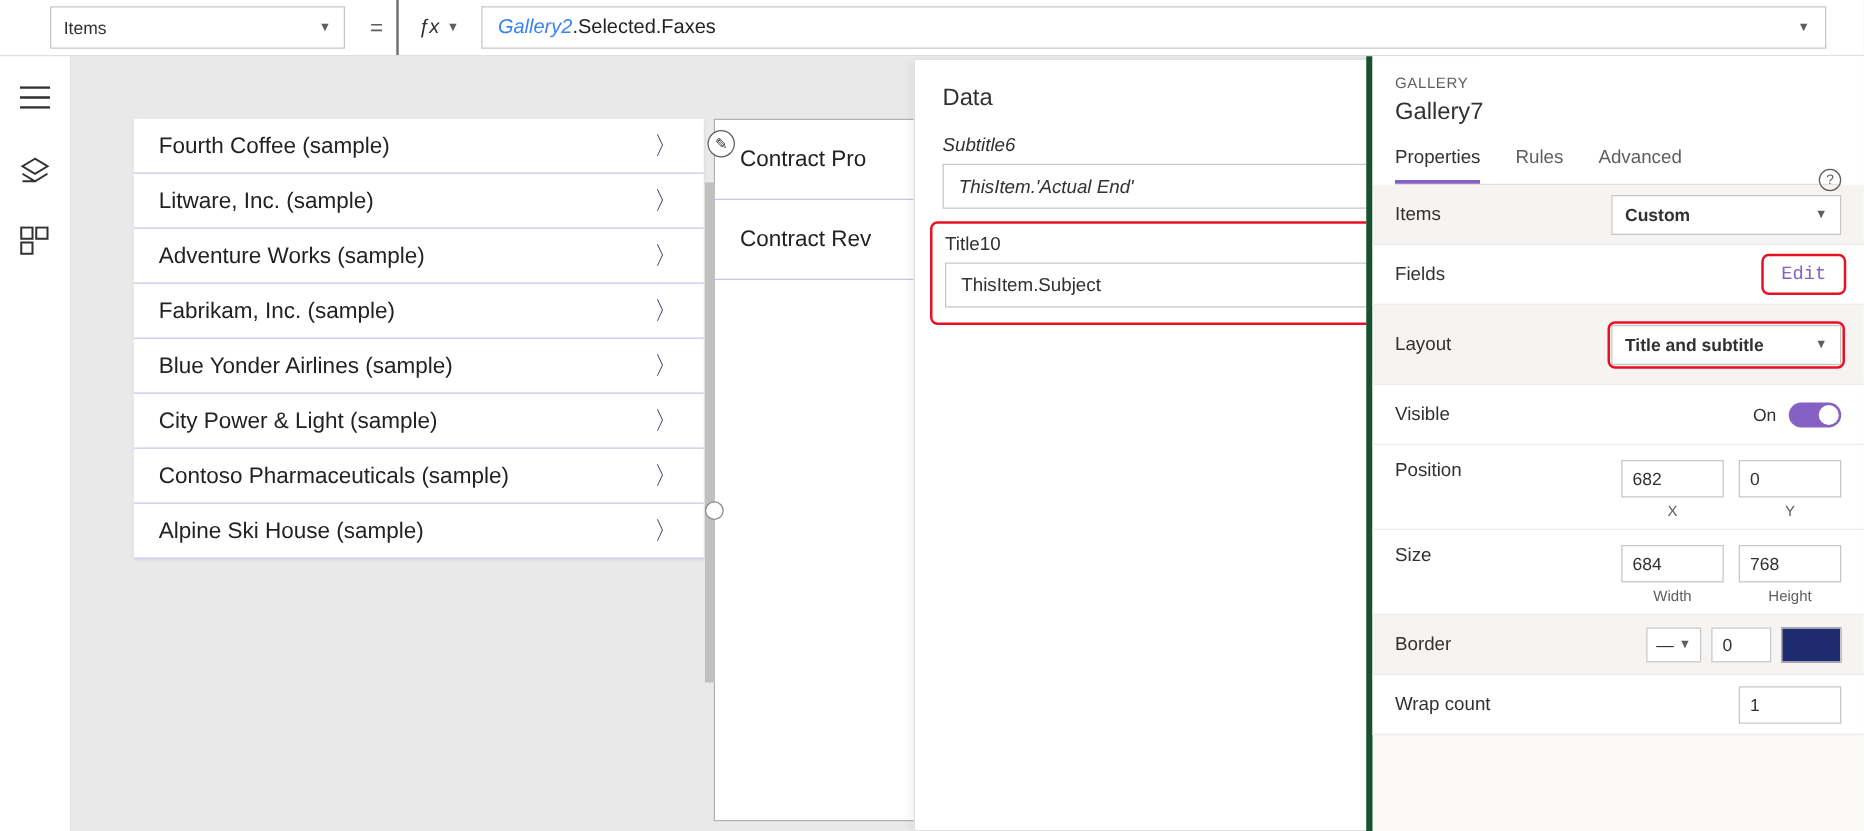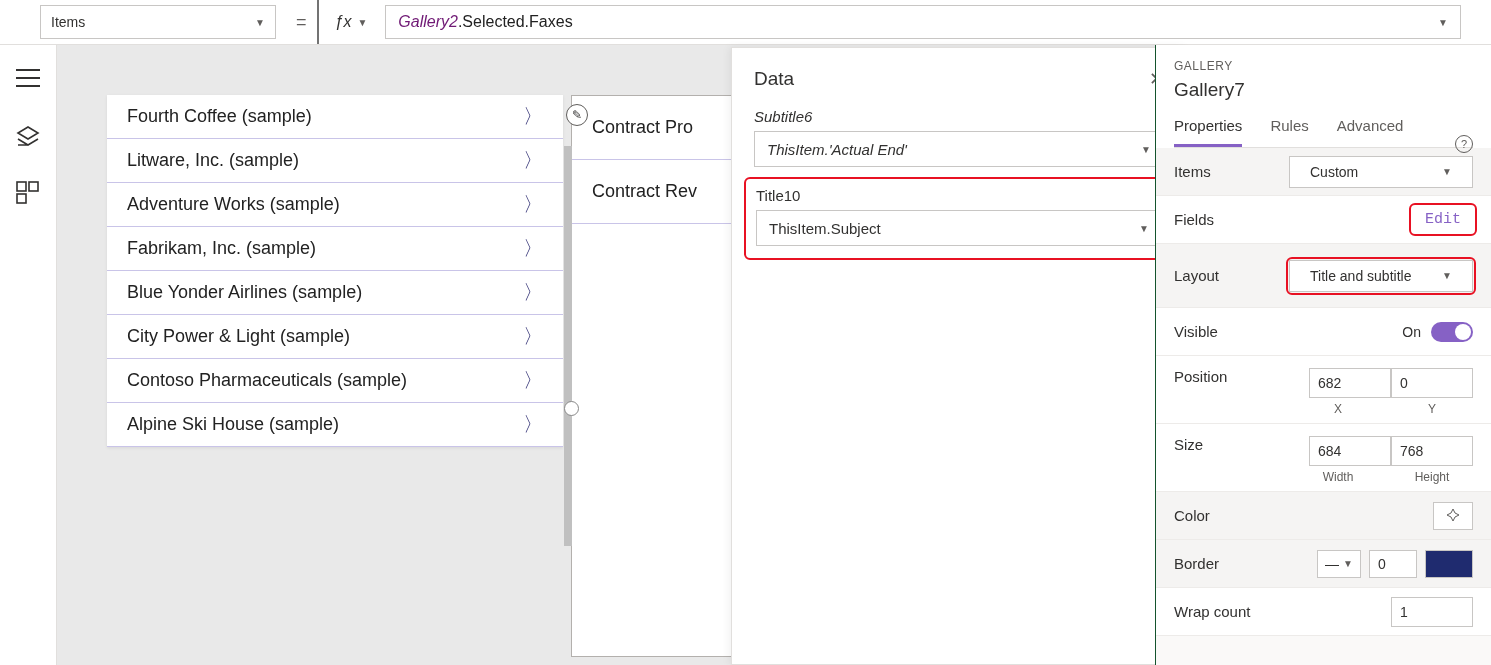"Gallery2" .formula-input .token1 { color: #701a75 -> #3b82f6 }
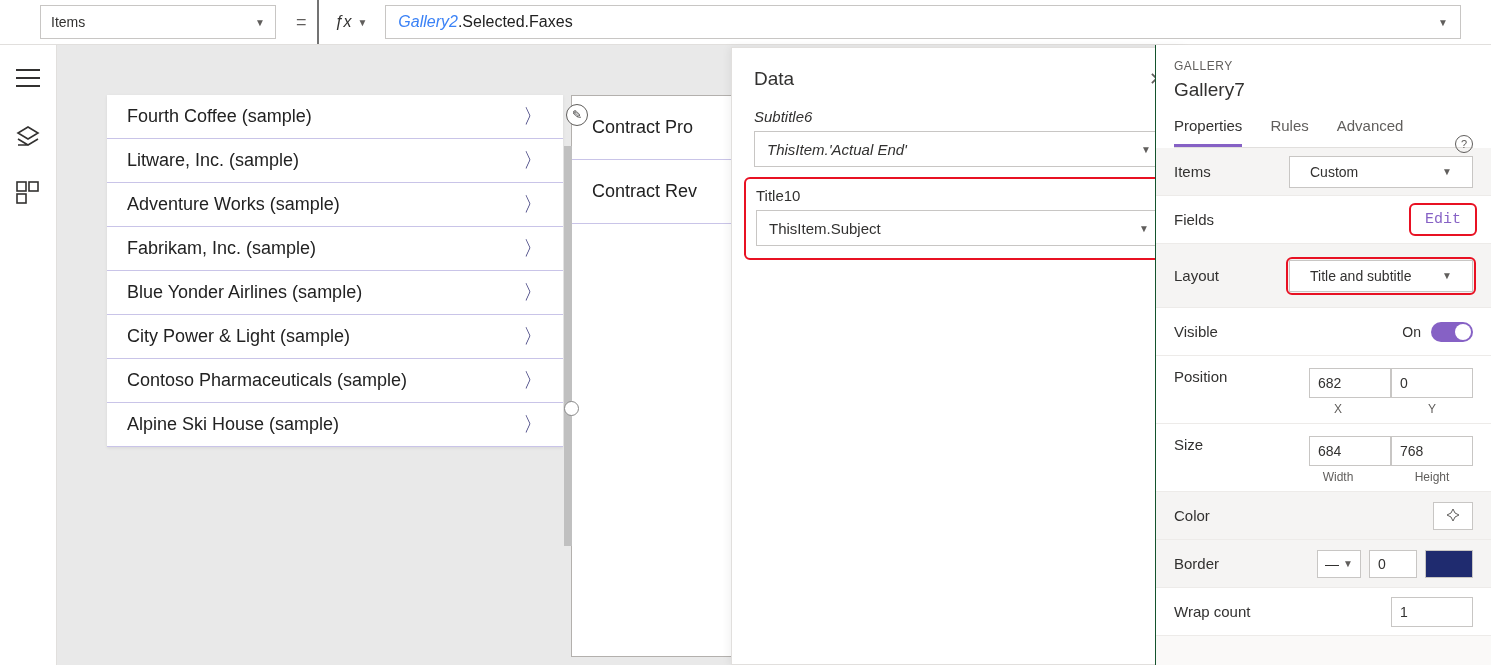"GALLERY" .props { border-left: 1px solid #14532d -> 5px solid #14532d; width: 336px -> 398px }
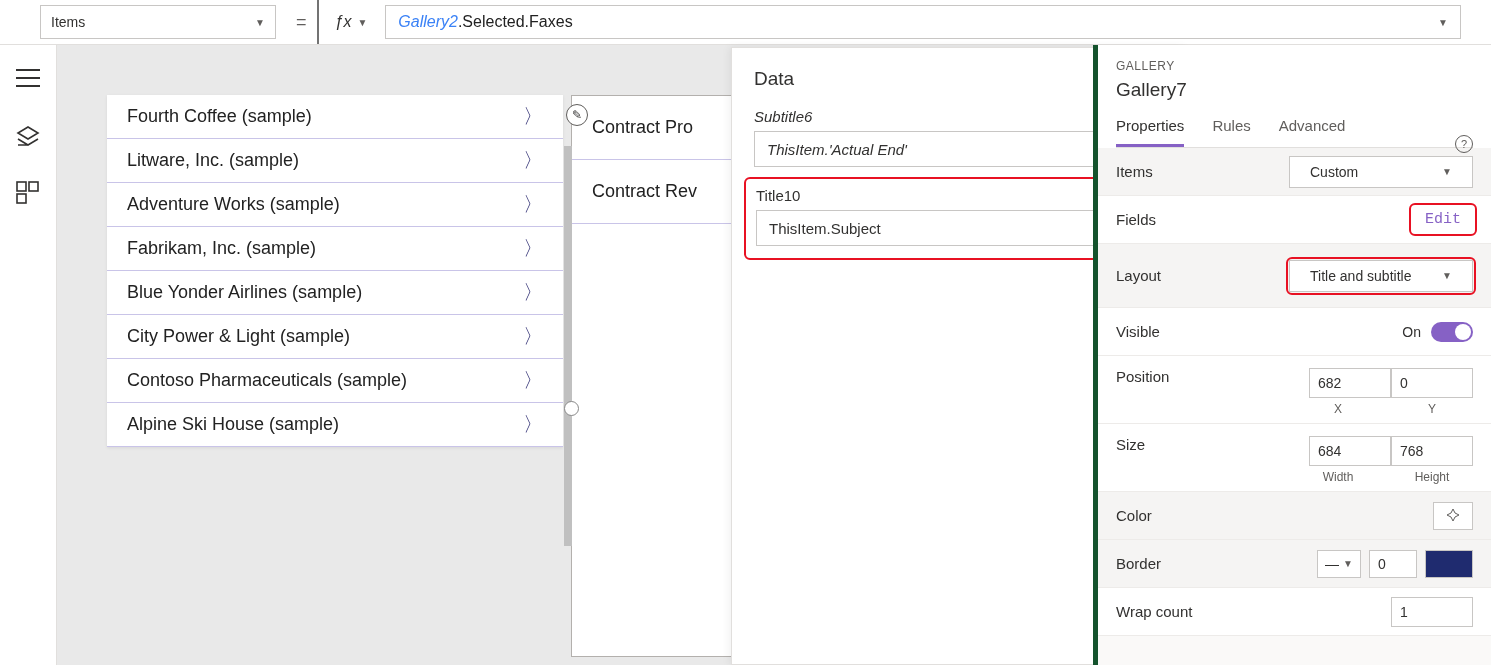"Custom" .prop-select { font-weight: none -> bold; padding: 0 20px -> 0 10px }
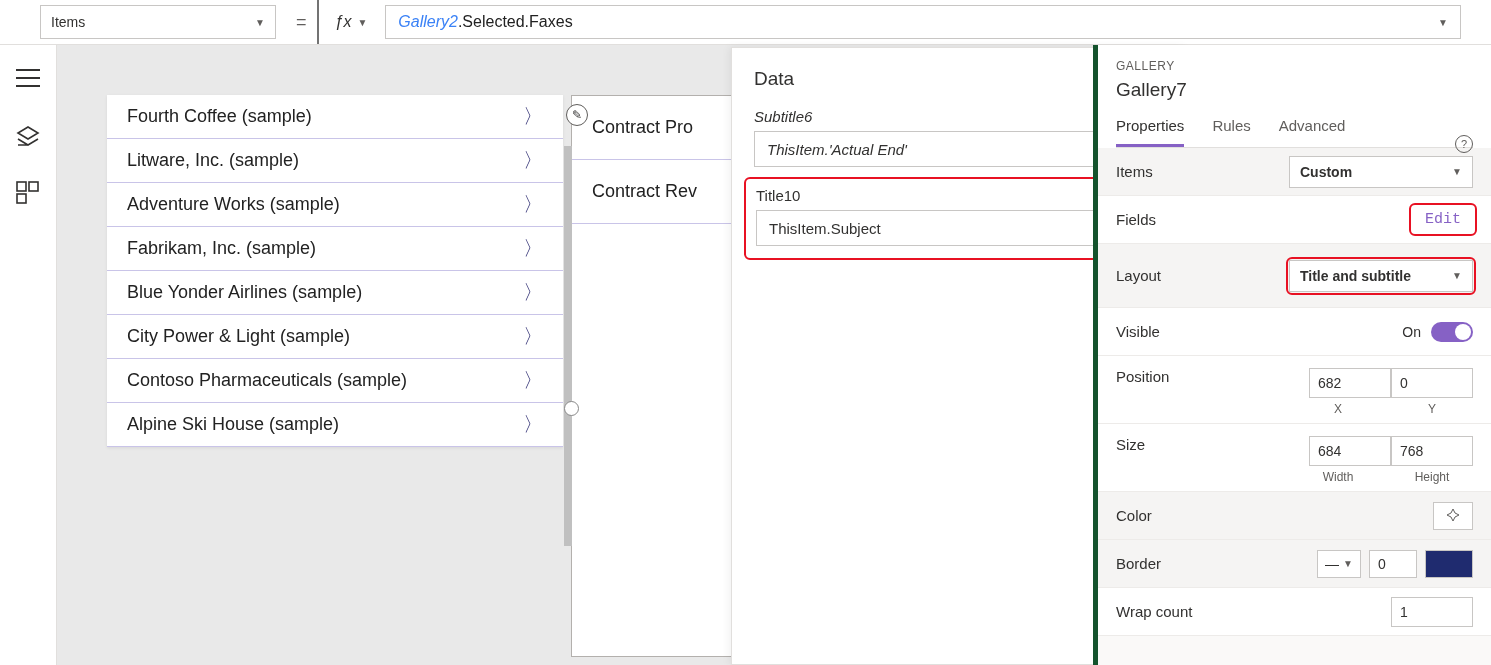"682" .num-pair { gap: none -> 12px }
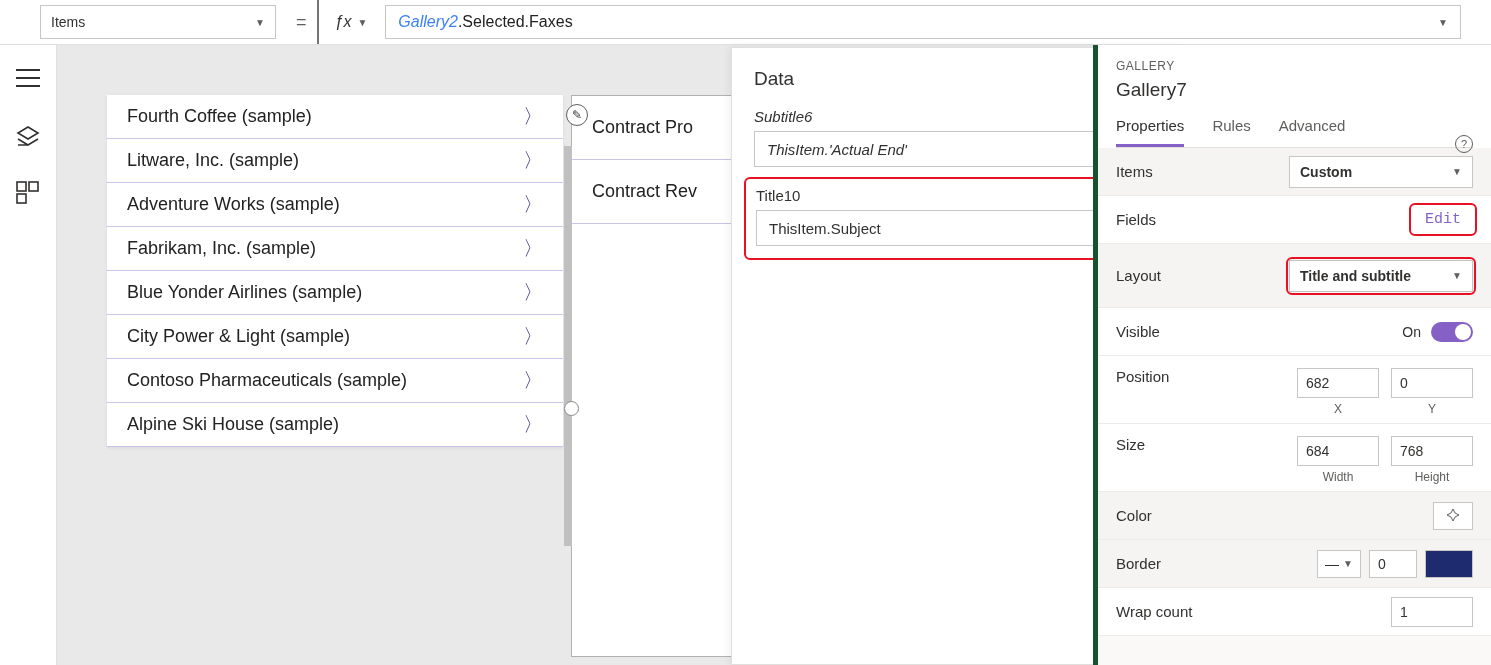"Color" div.prop-row { html: <div> <span>Color</span> <div> <svg> <path></path> </svg> </div> </div> -> none }
